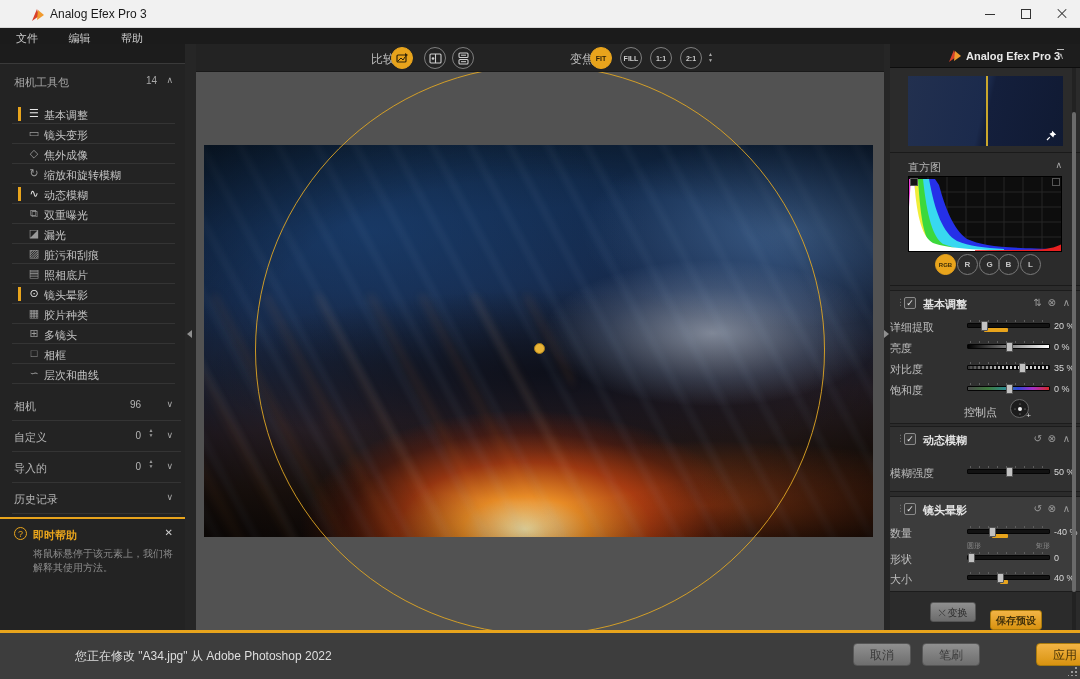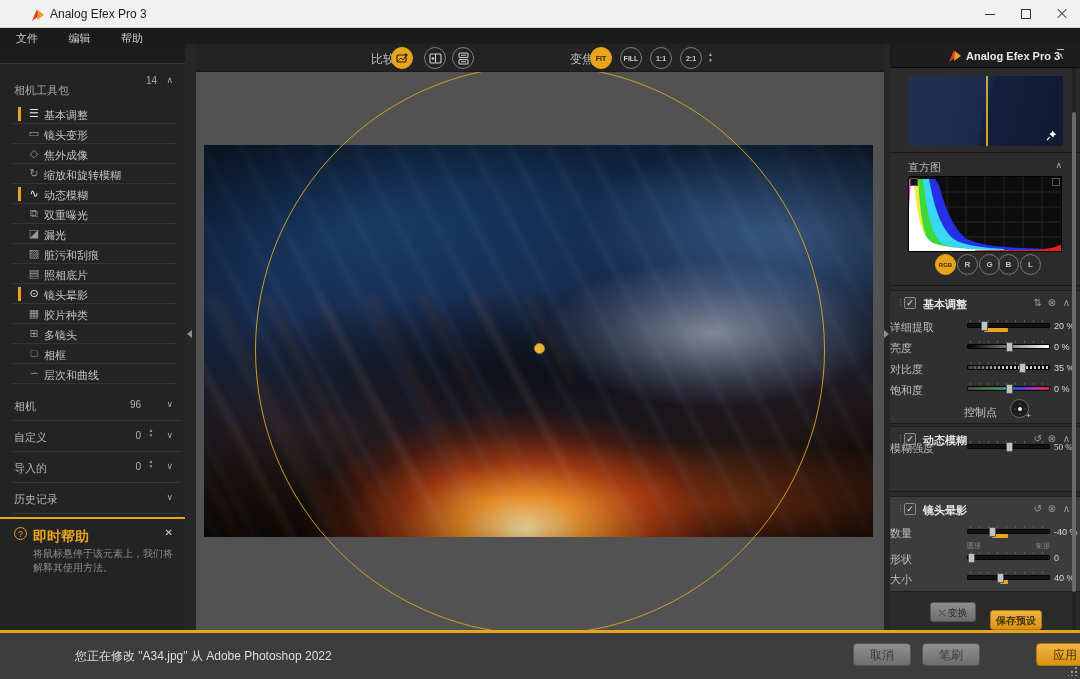"相机工具包" .lp-header .hl { margin-top: 8px -> none }
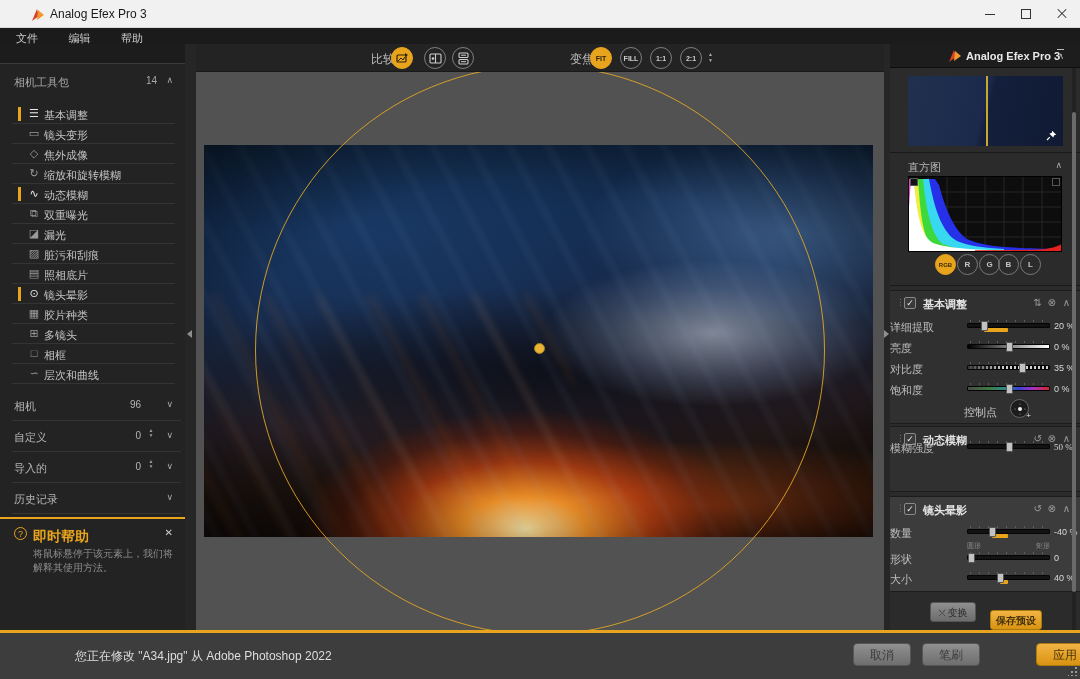"模糊强度" div.srow { font-family: Liberation Serif, serif -> none; top: 11px -> 36px }
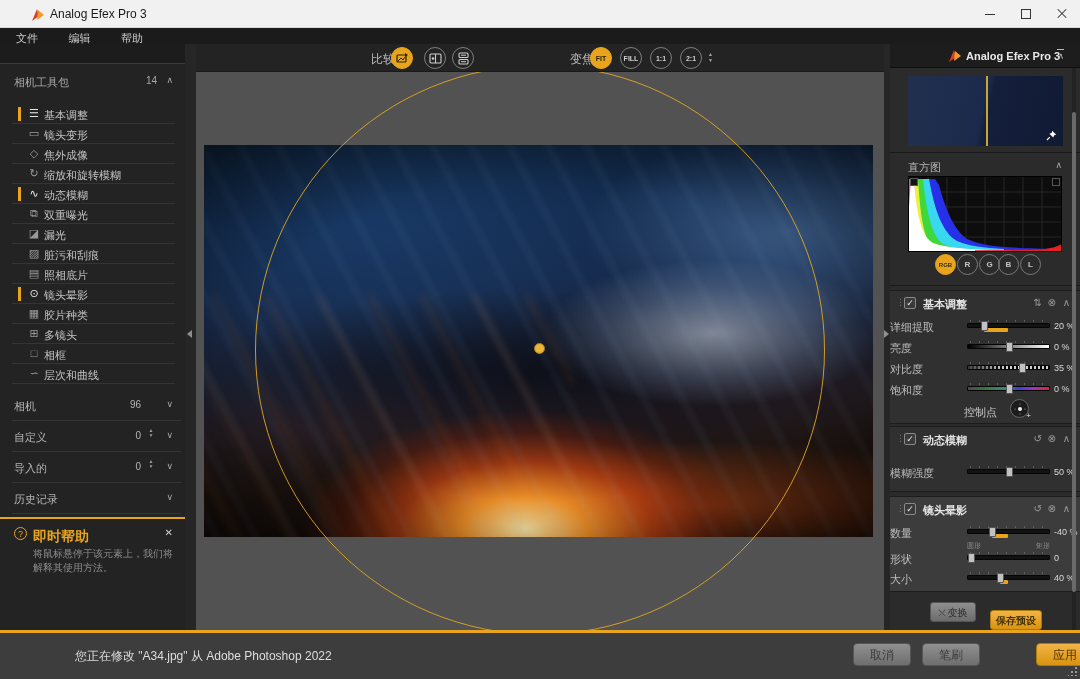"即时帮助" .help-title { font-size: 14px -> 11px }
